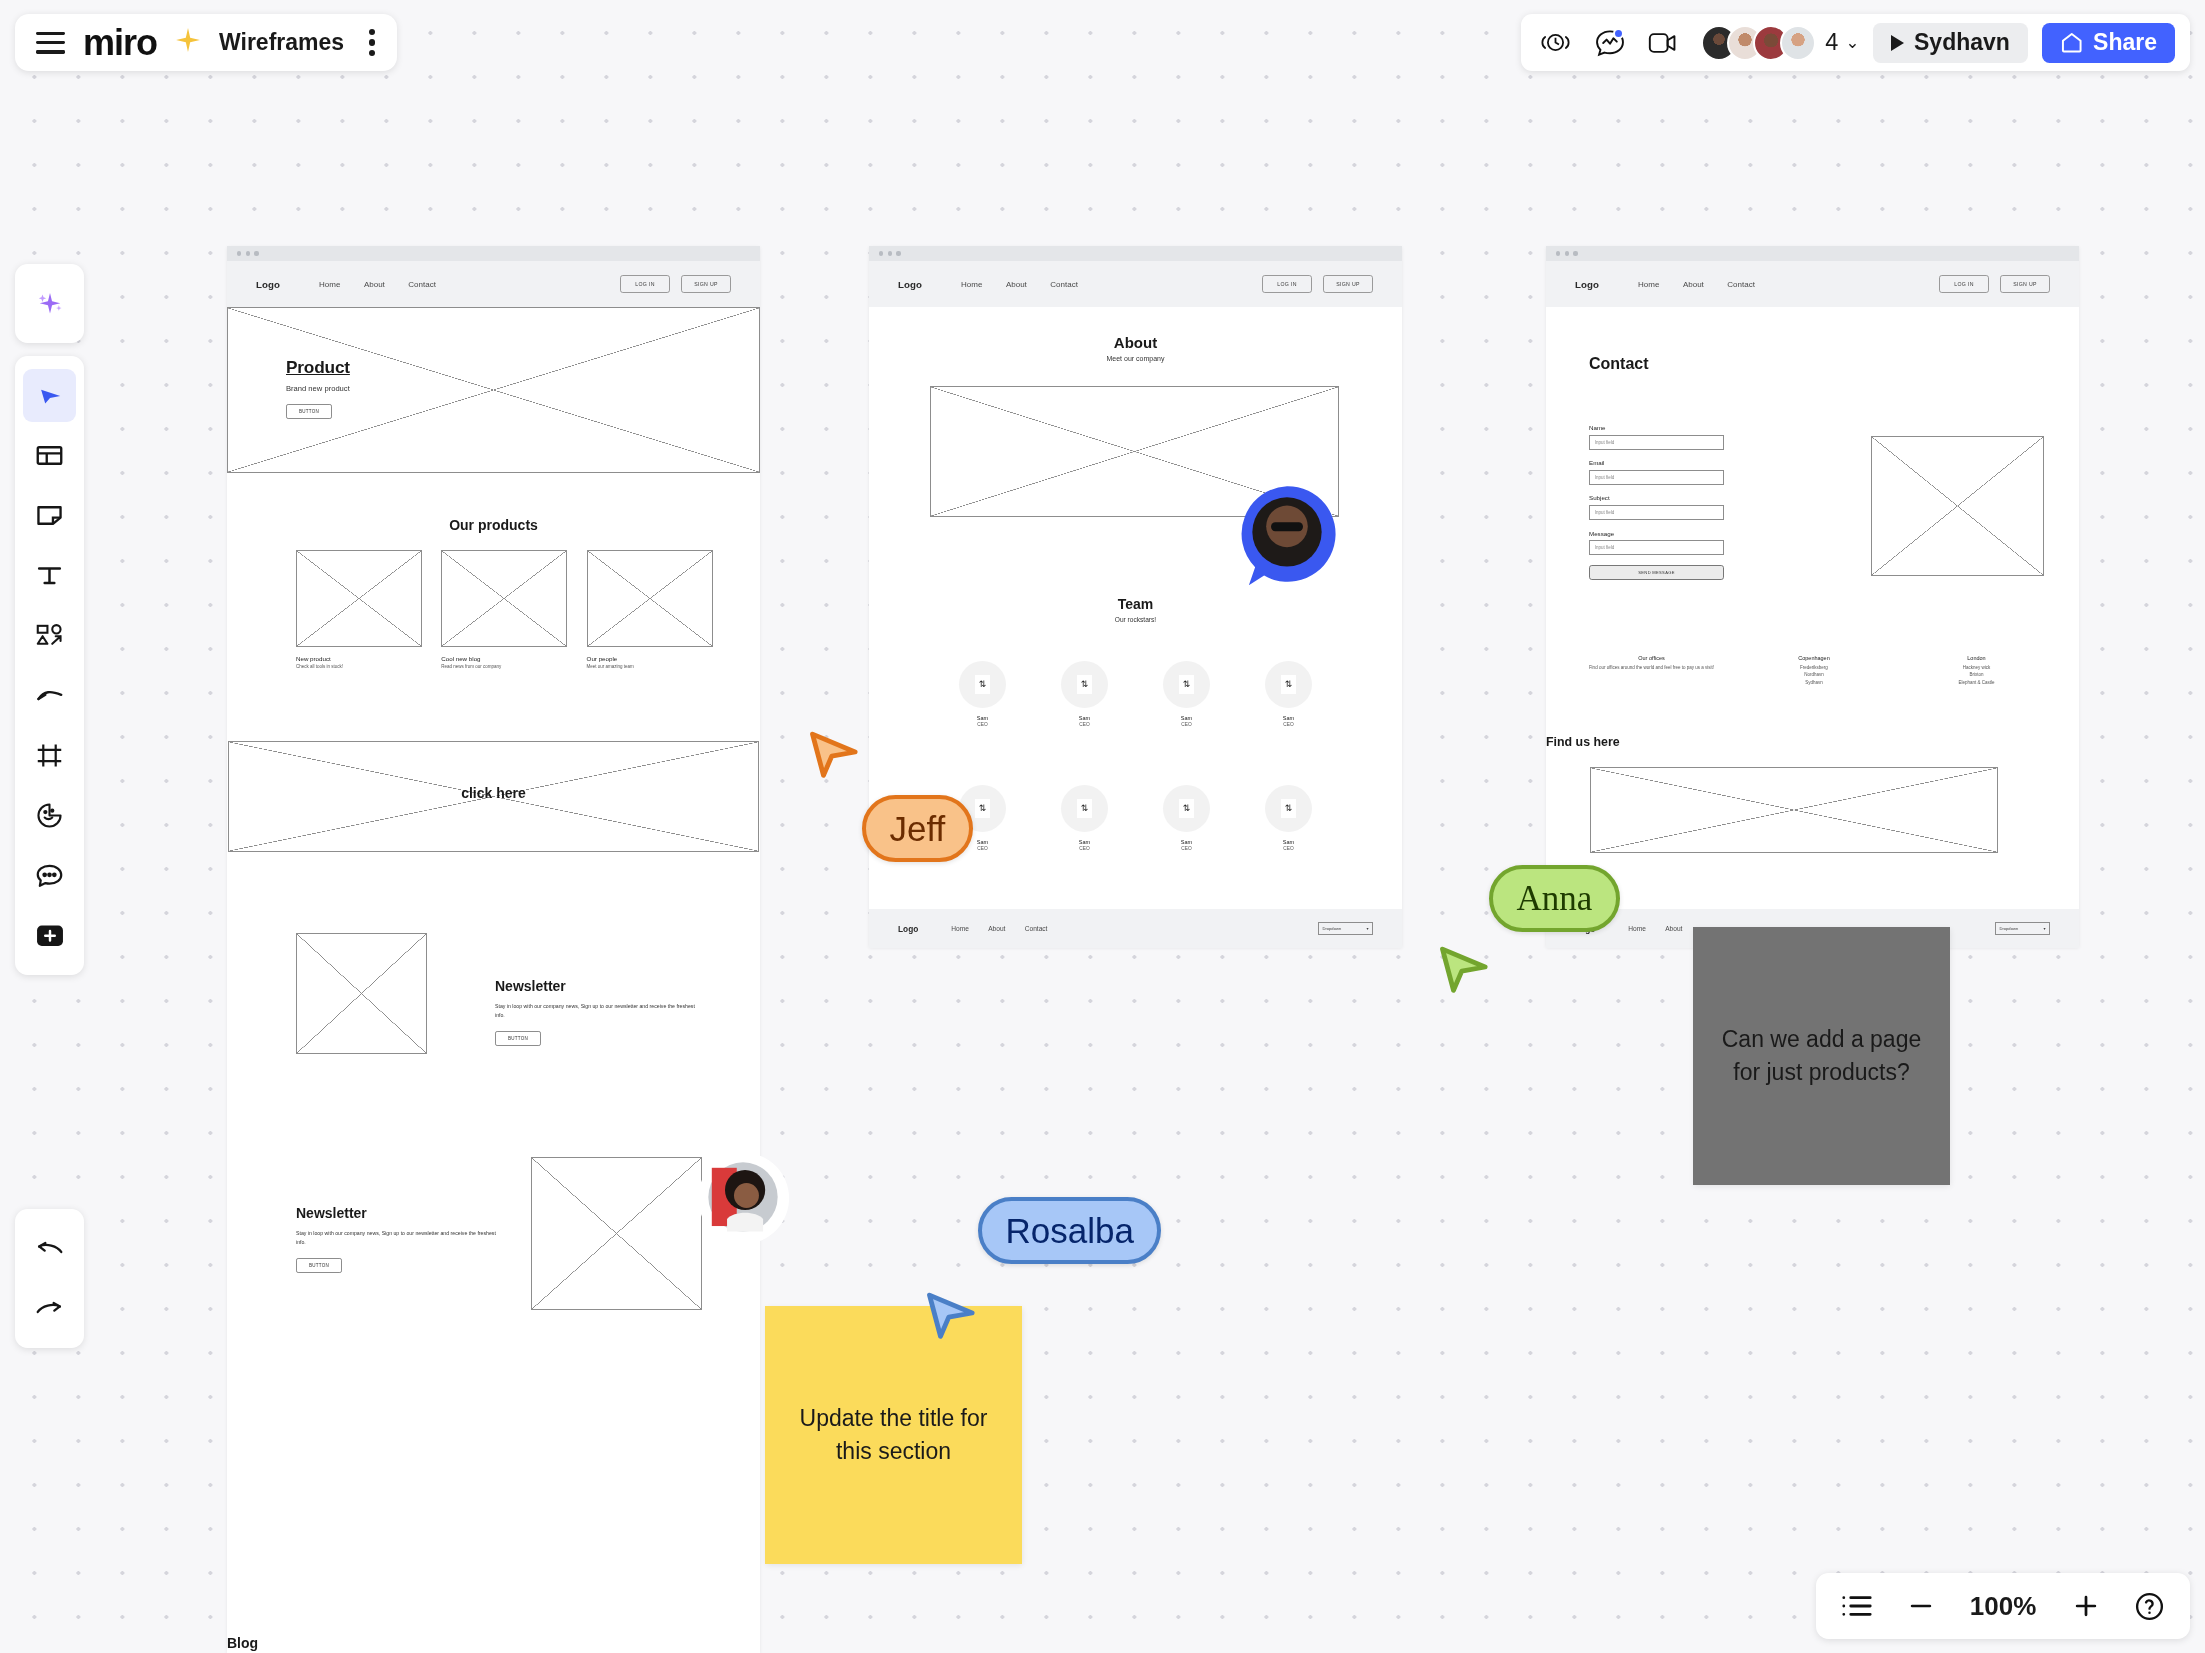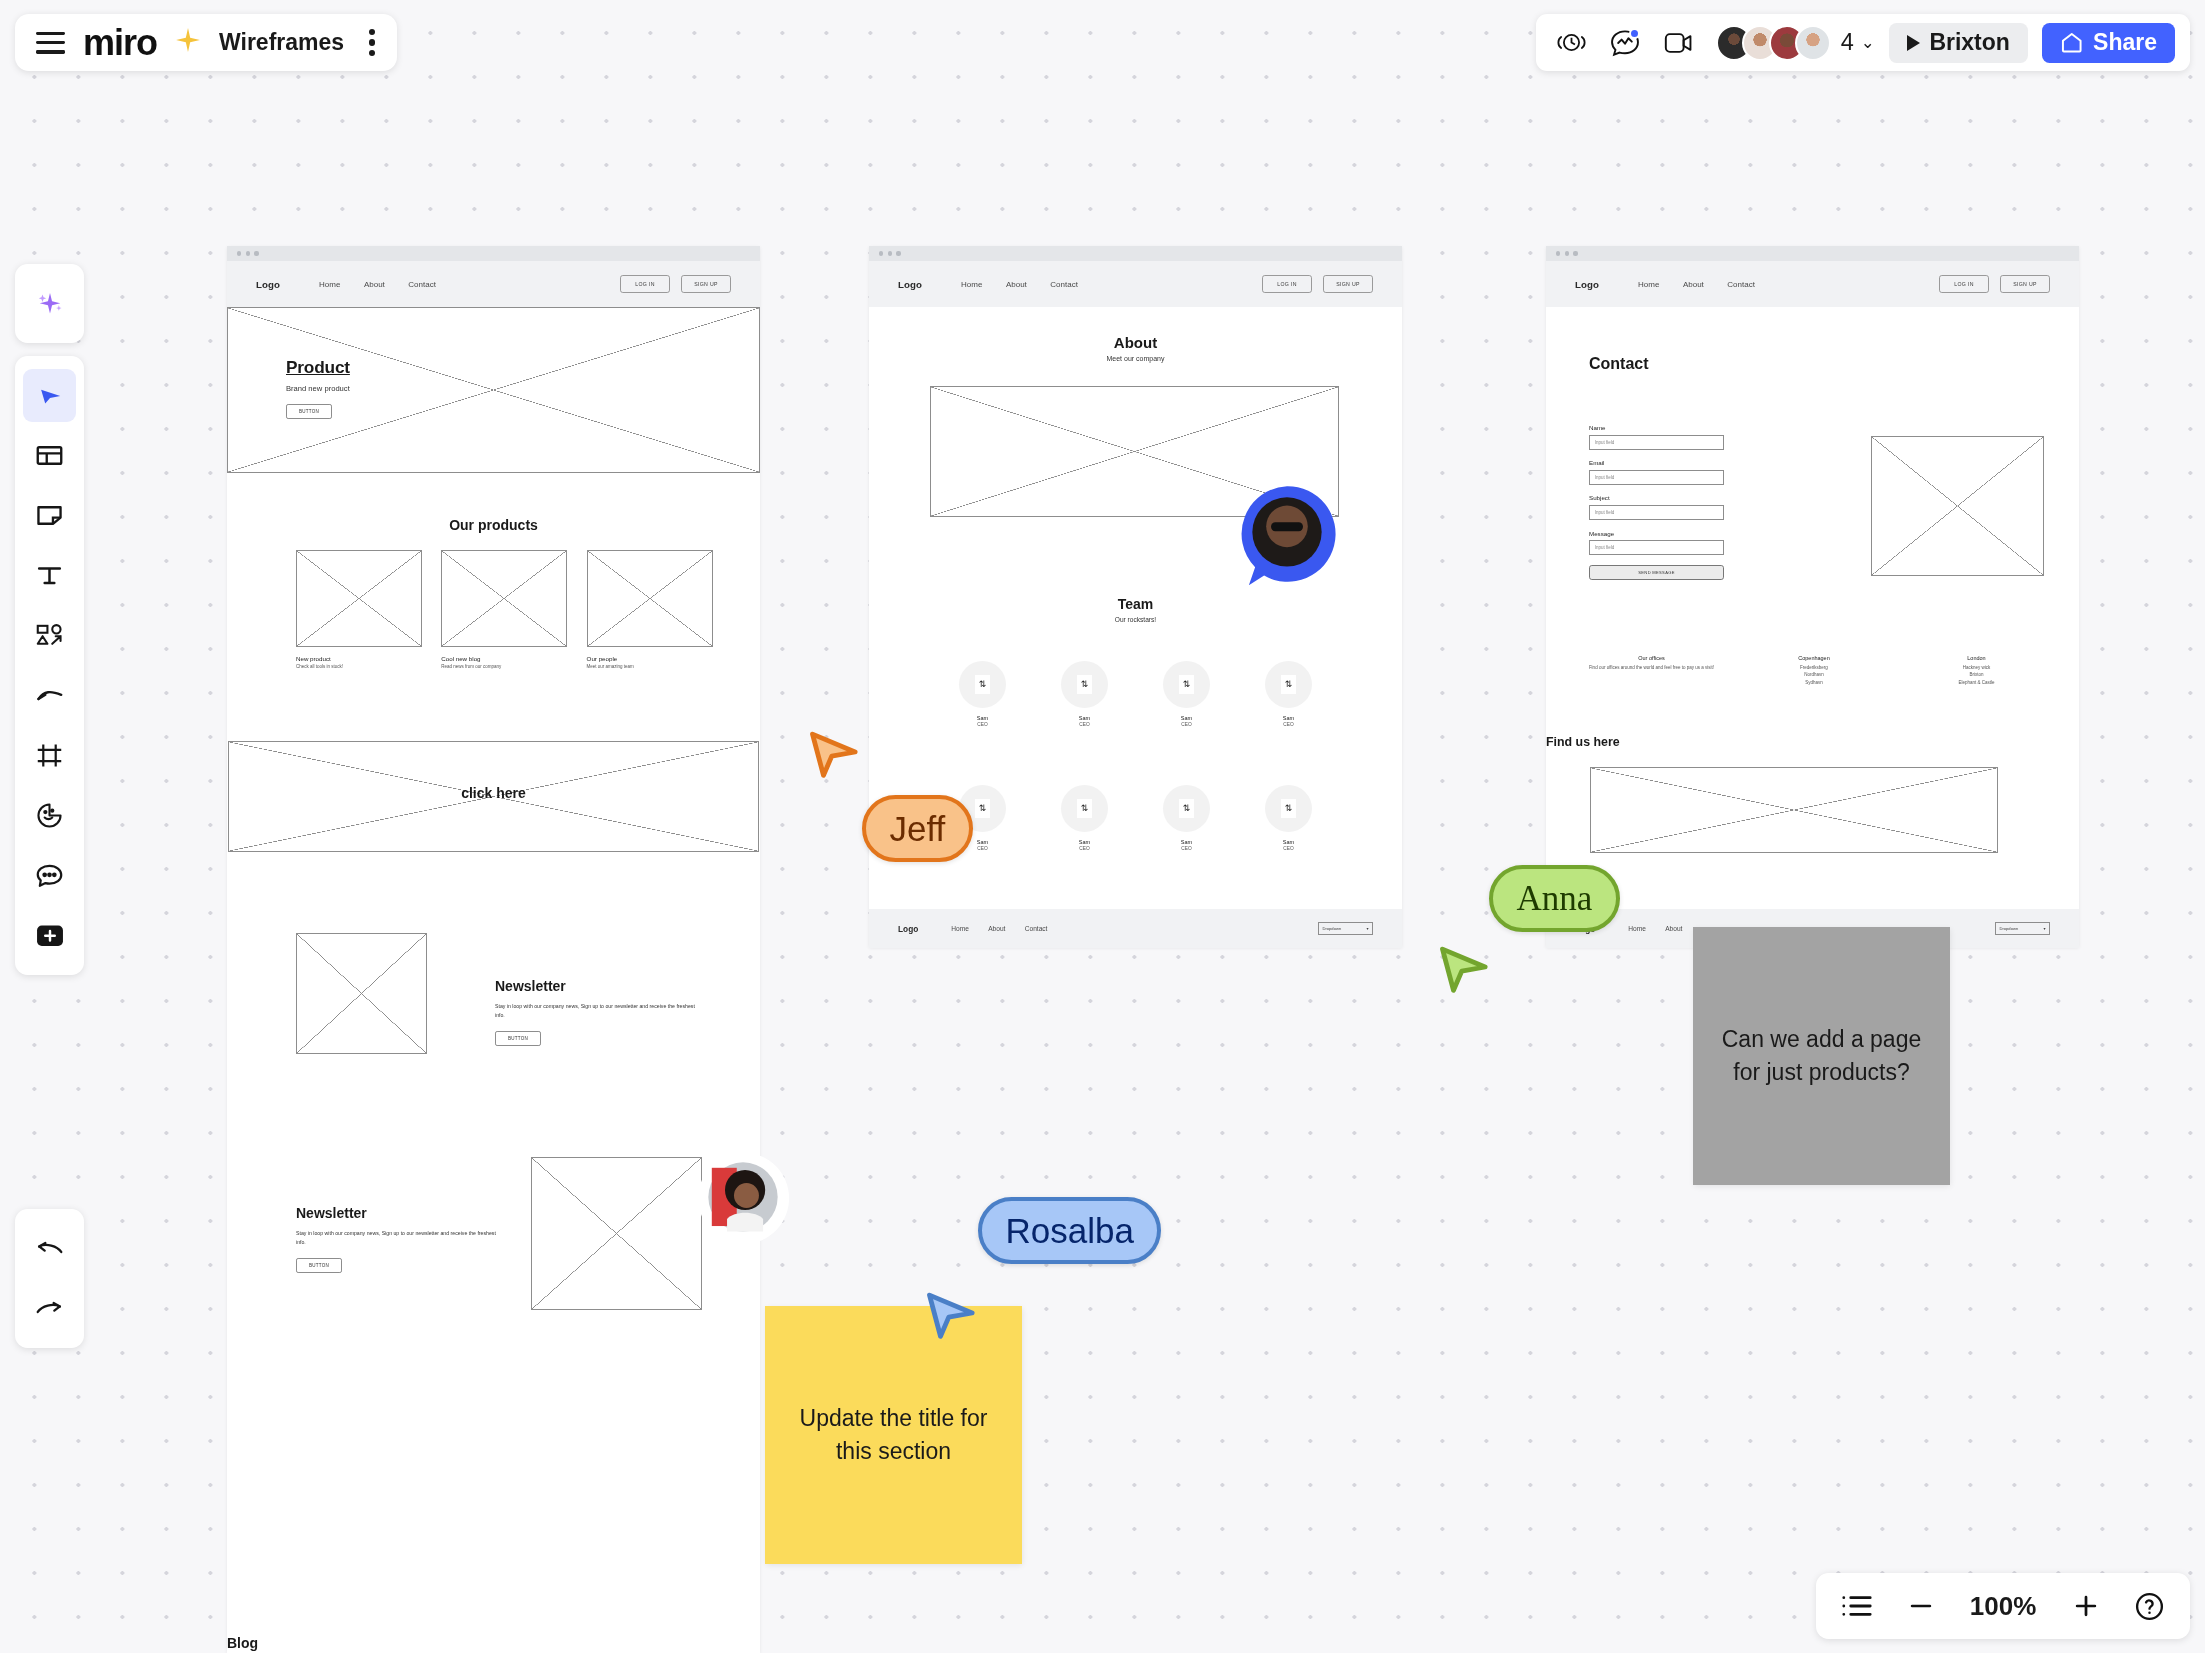"Brixton" div.lbl { text: Brixton -> Sydhavn }
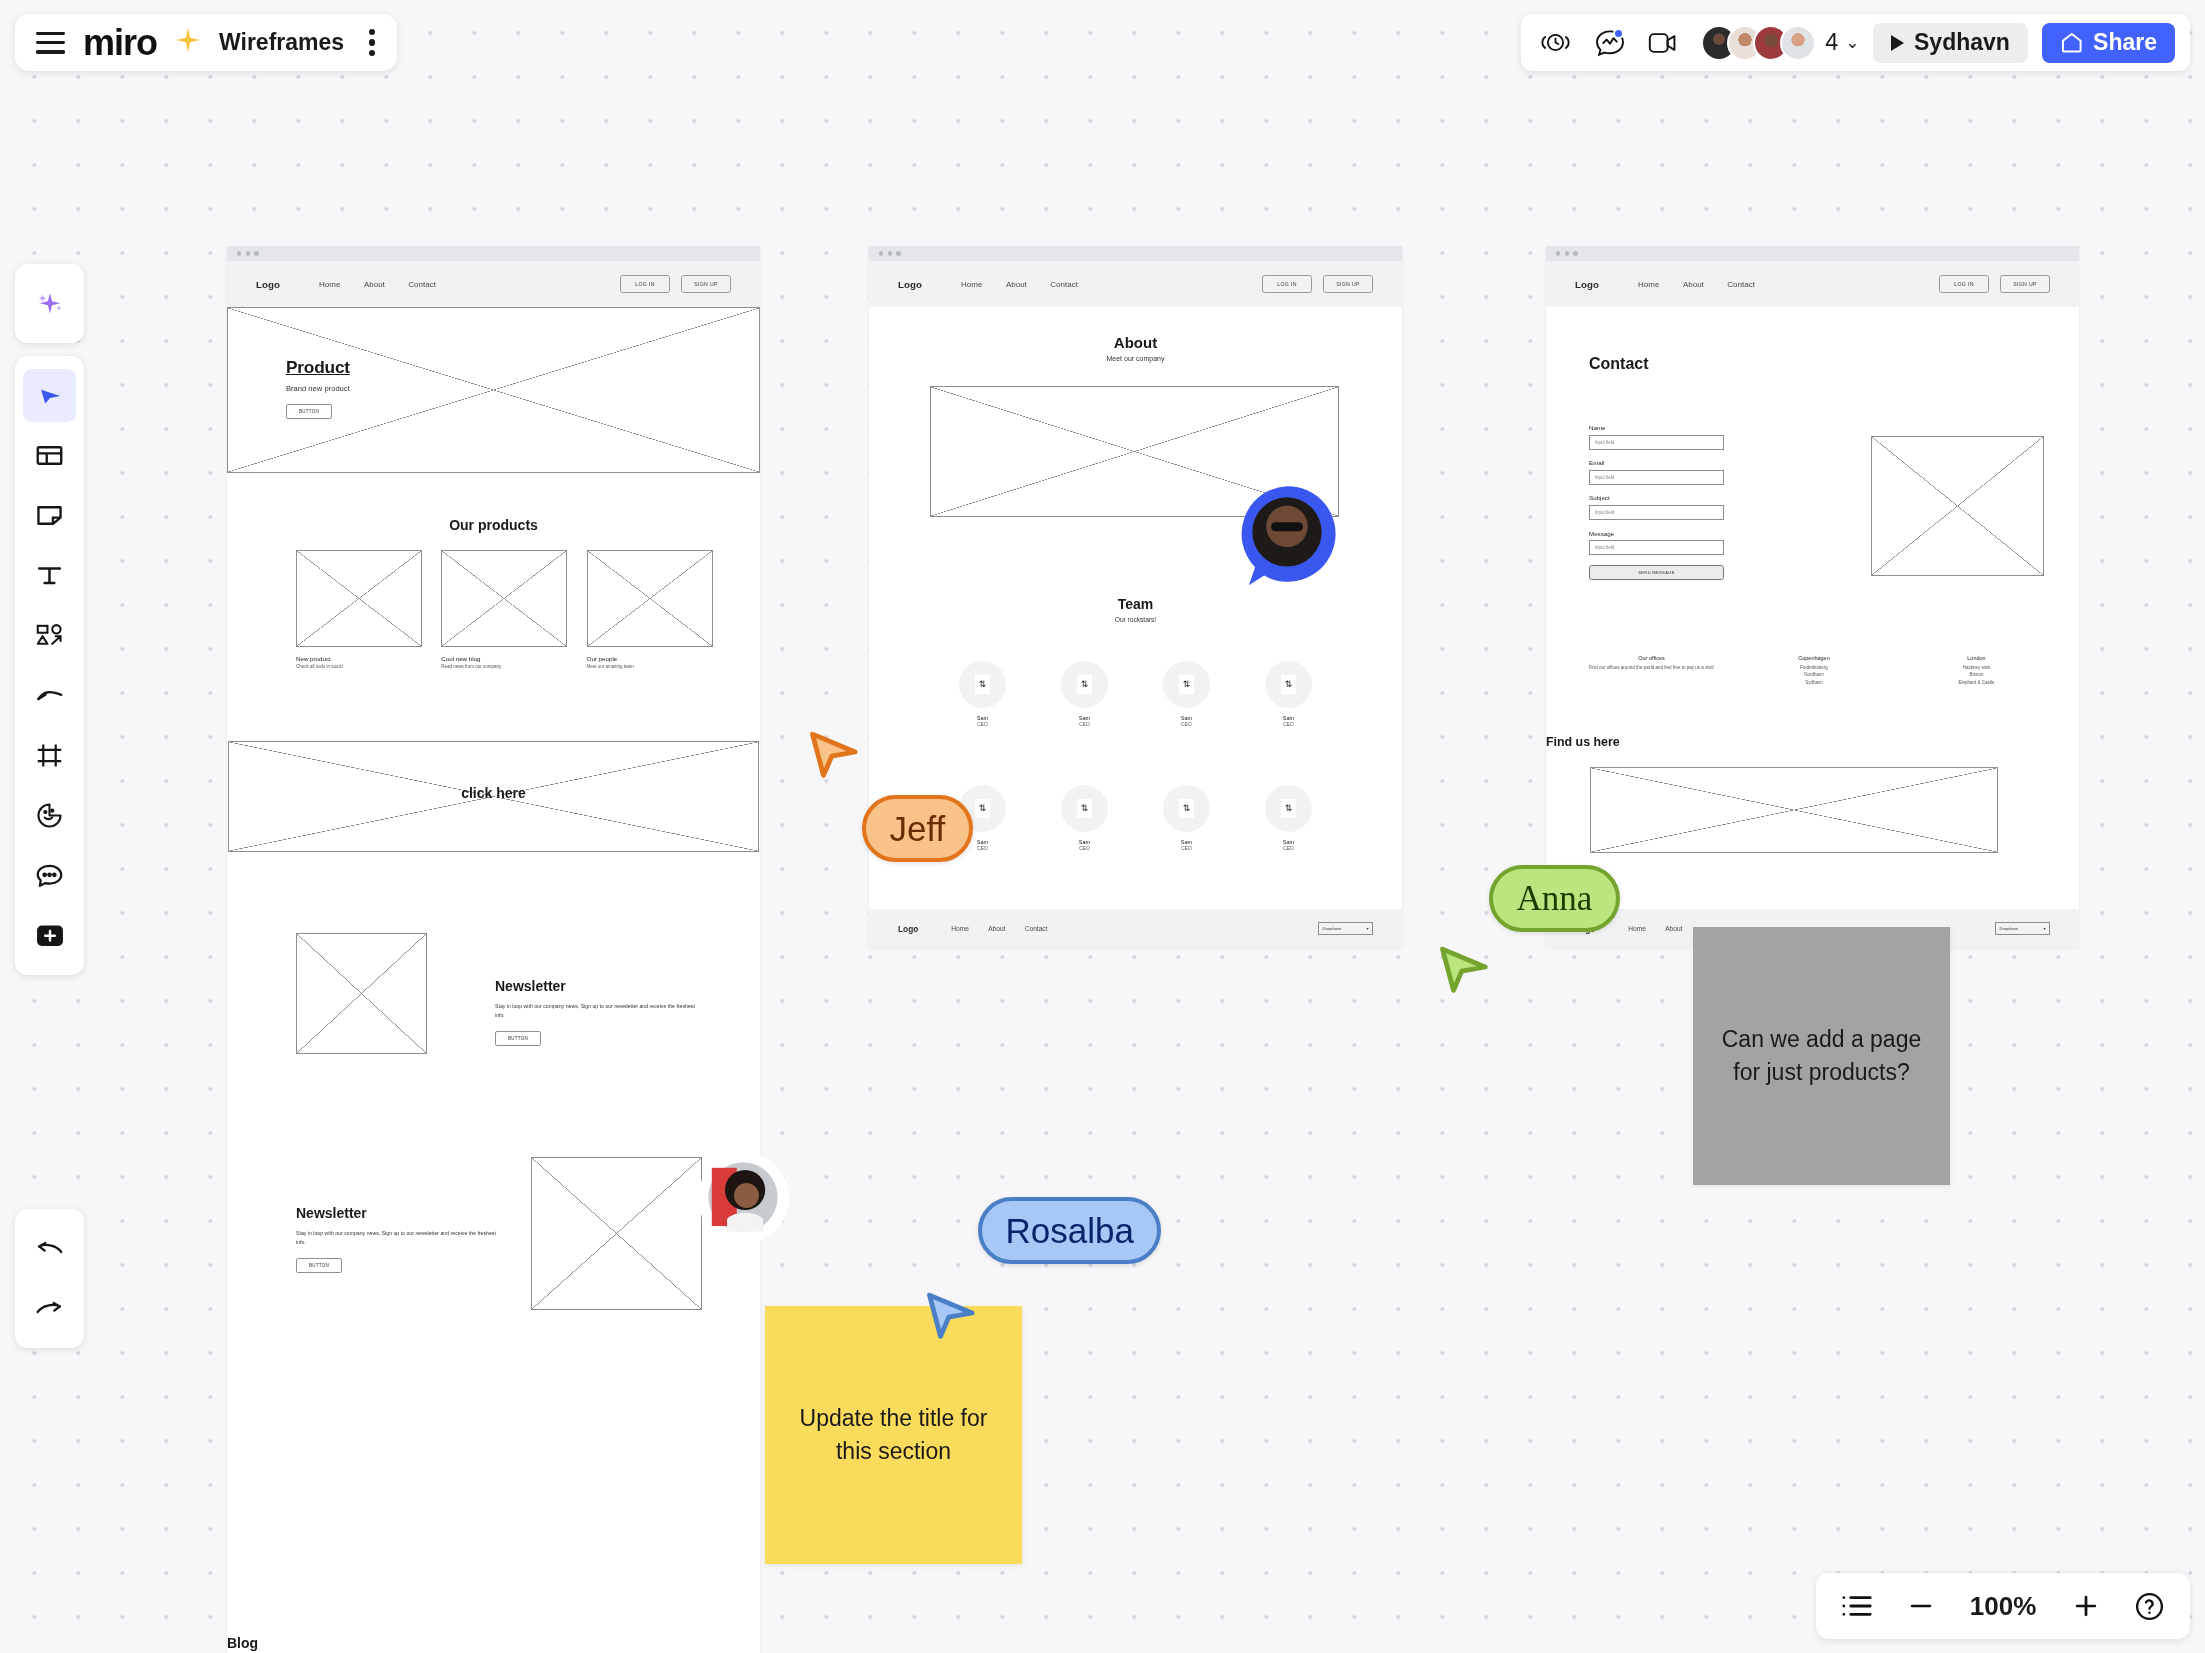"Can we add a page" div.sticky { background: #a3a3a3 -> #737373 }
